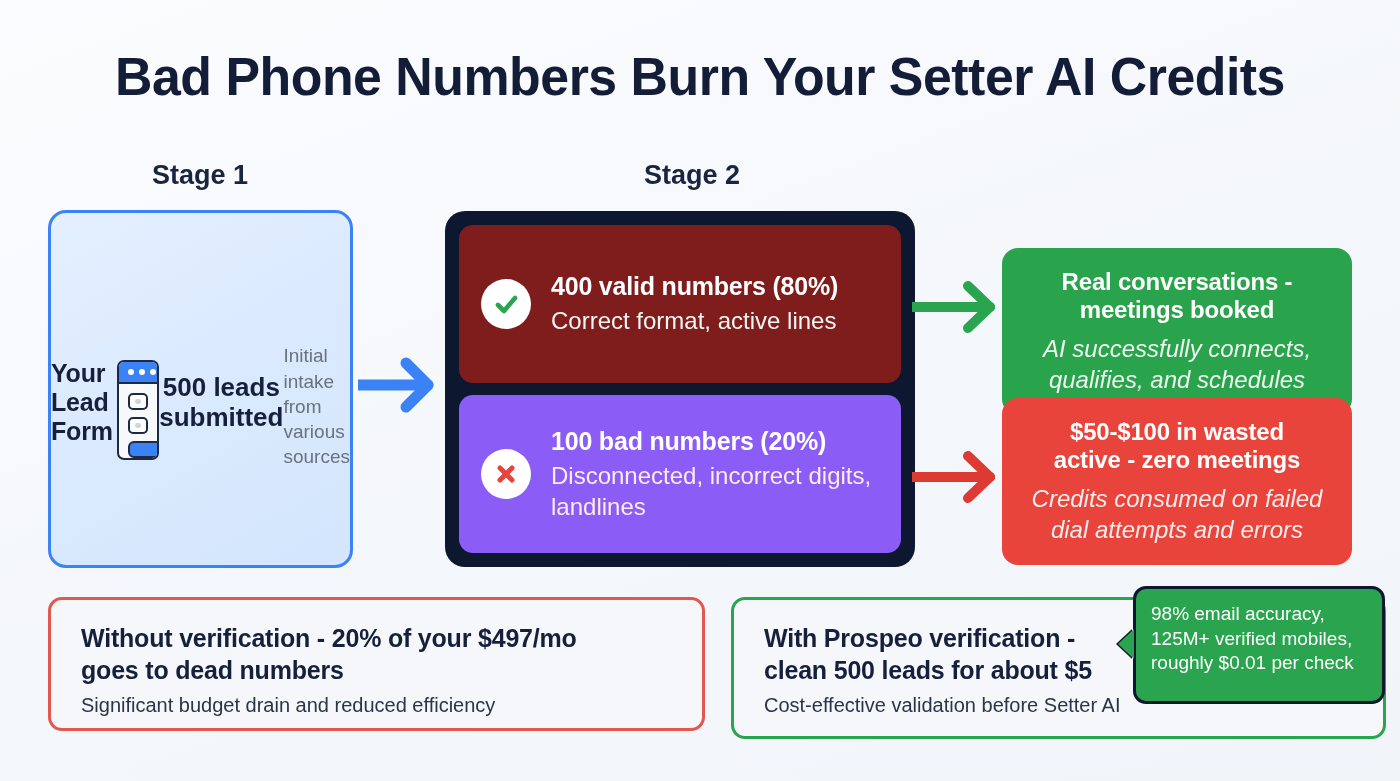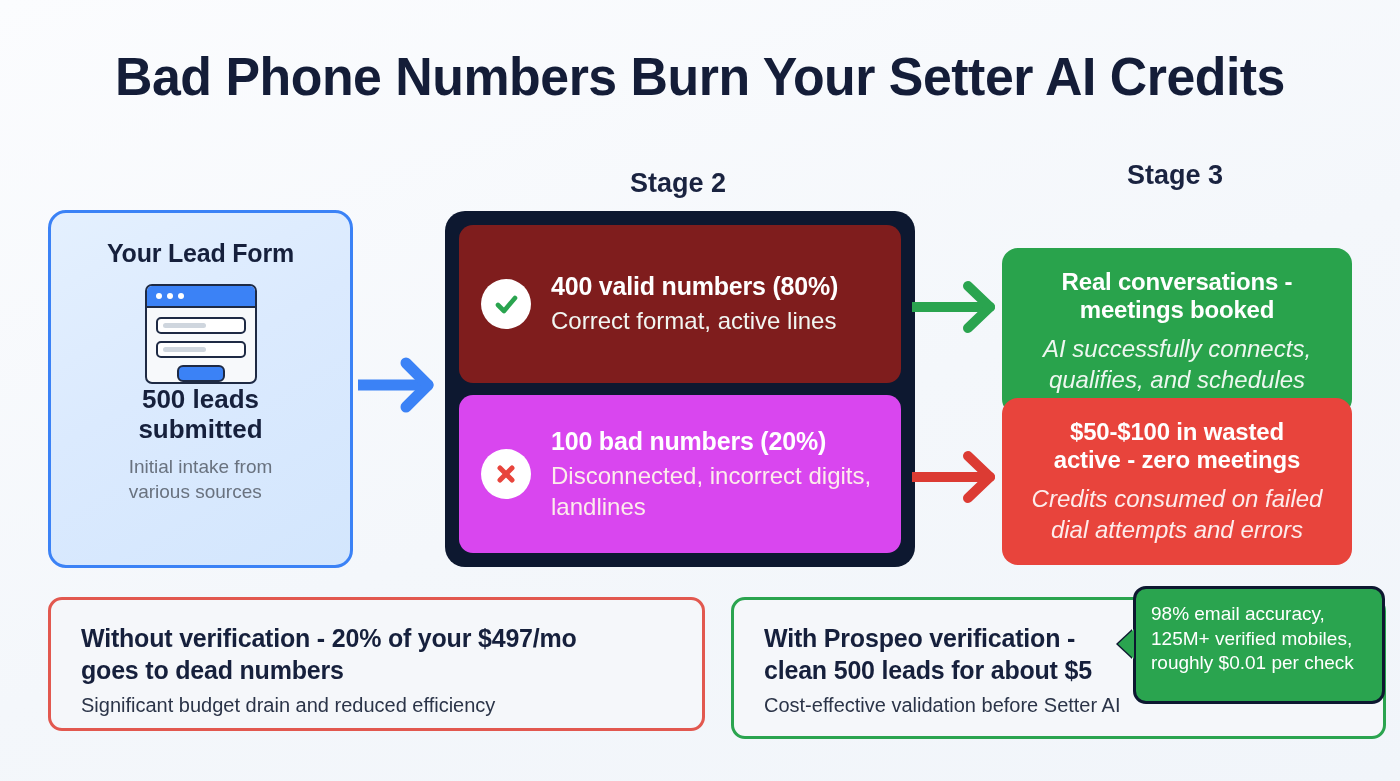"Stage 1" div.stage-label { html: none -> <div>Stage 1</div> }
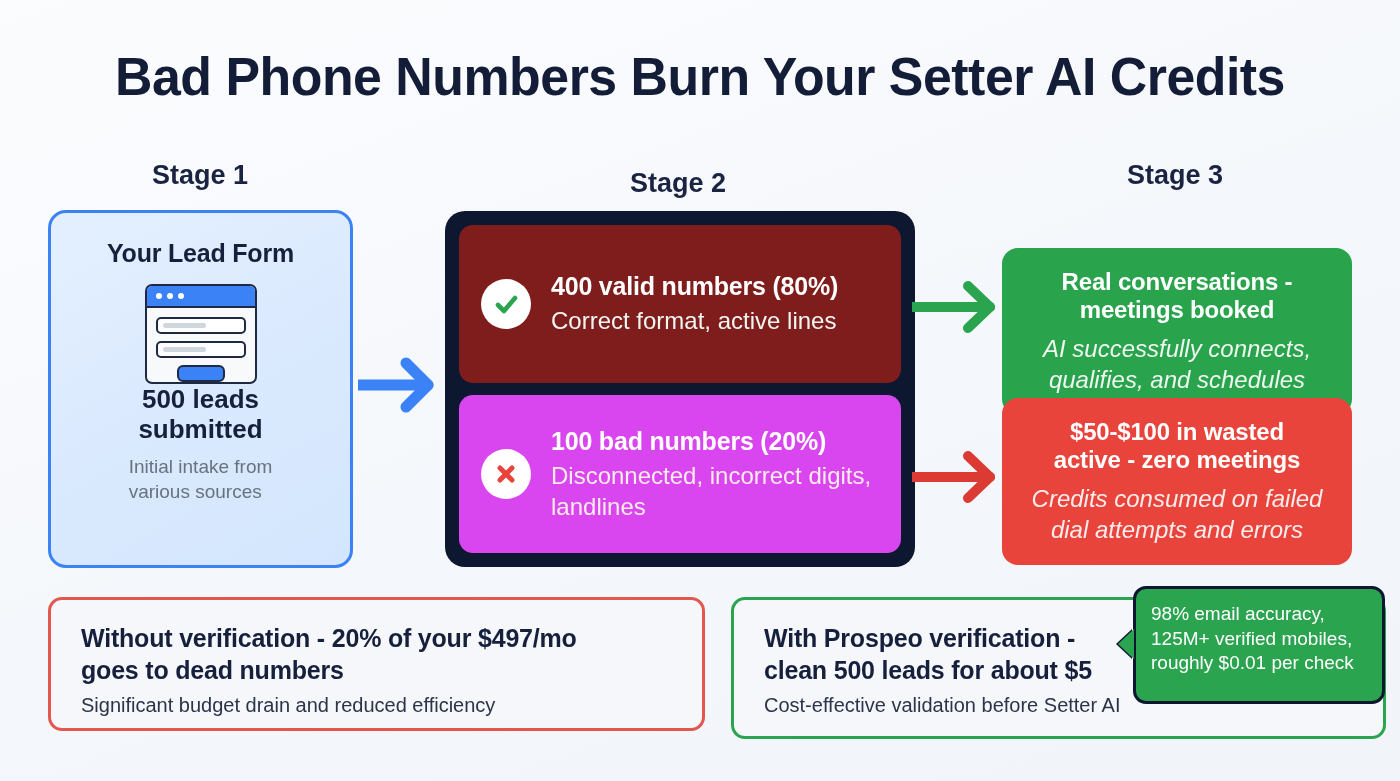"Stage 2" #stage-label-2 { left: 443px -> 457px; margin-top: 8px -> none }
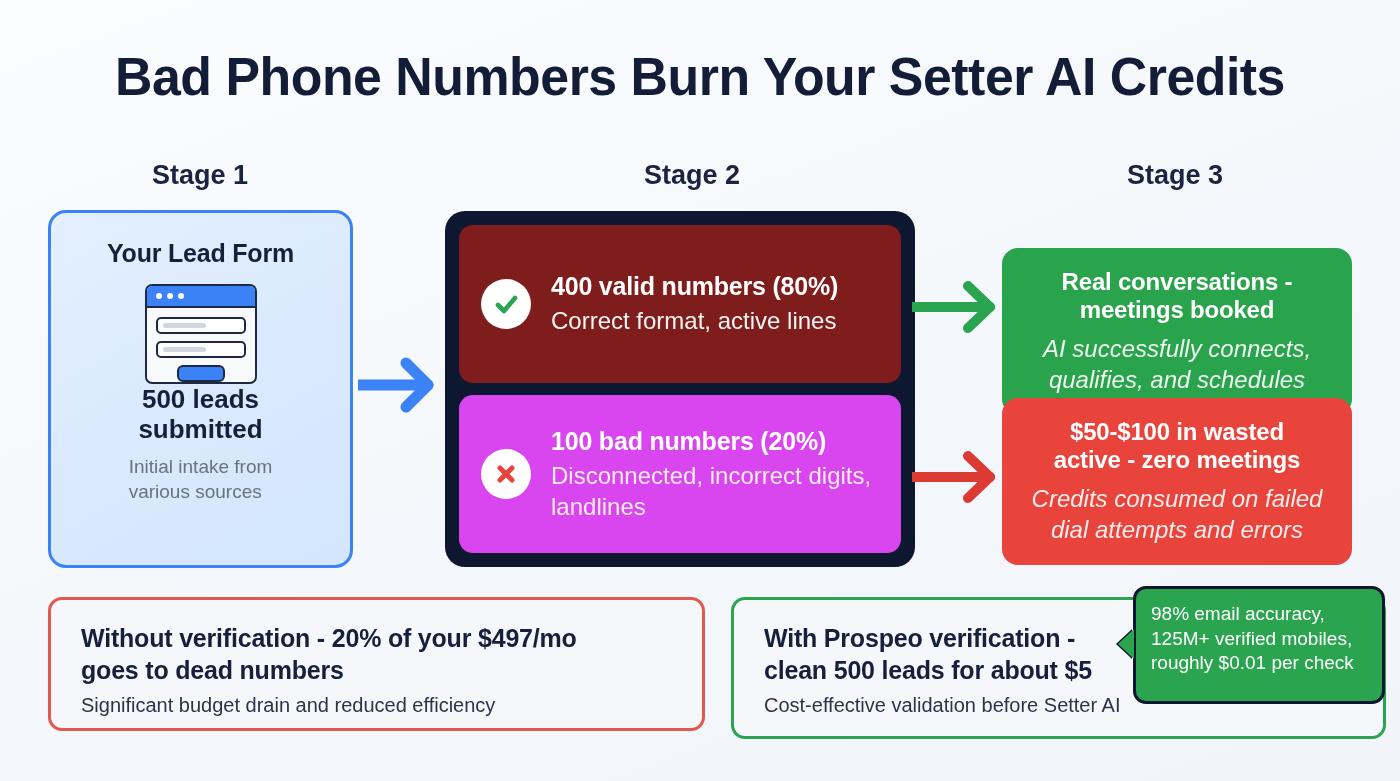"Stage 3" div.stage-label { html: <div>Stage 3</div> -> none }
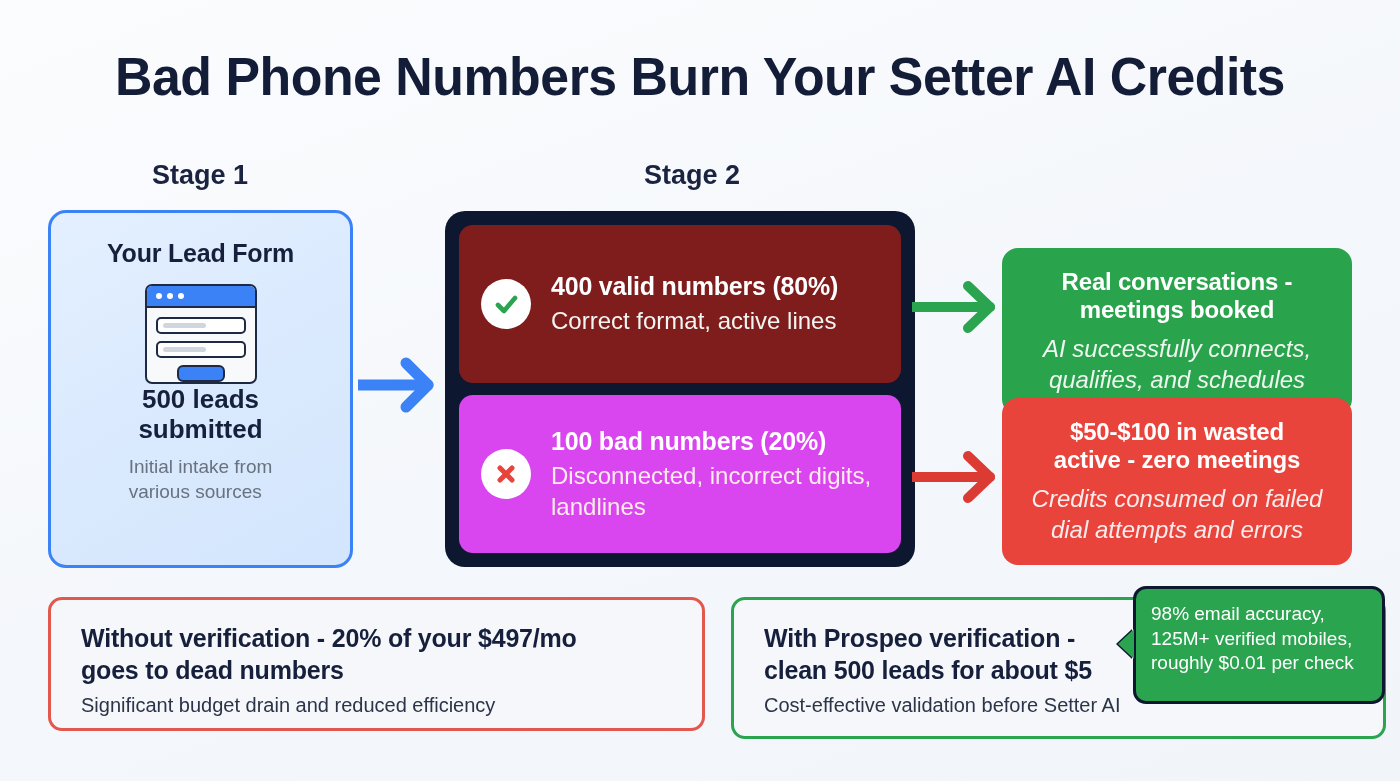"Your Lead Form" #stage1-card { flex-direction: column -> row }
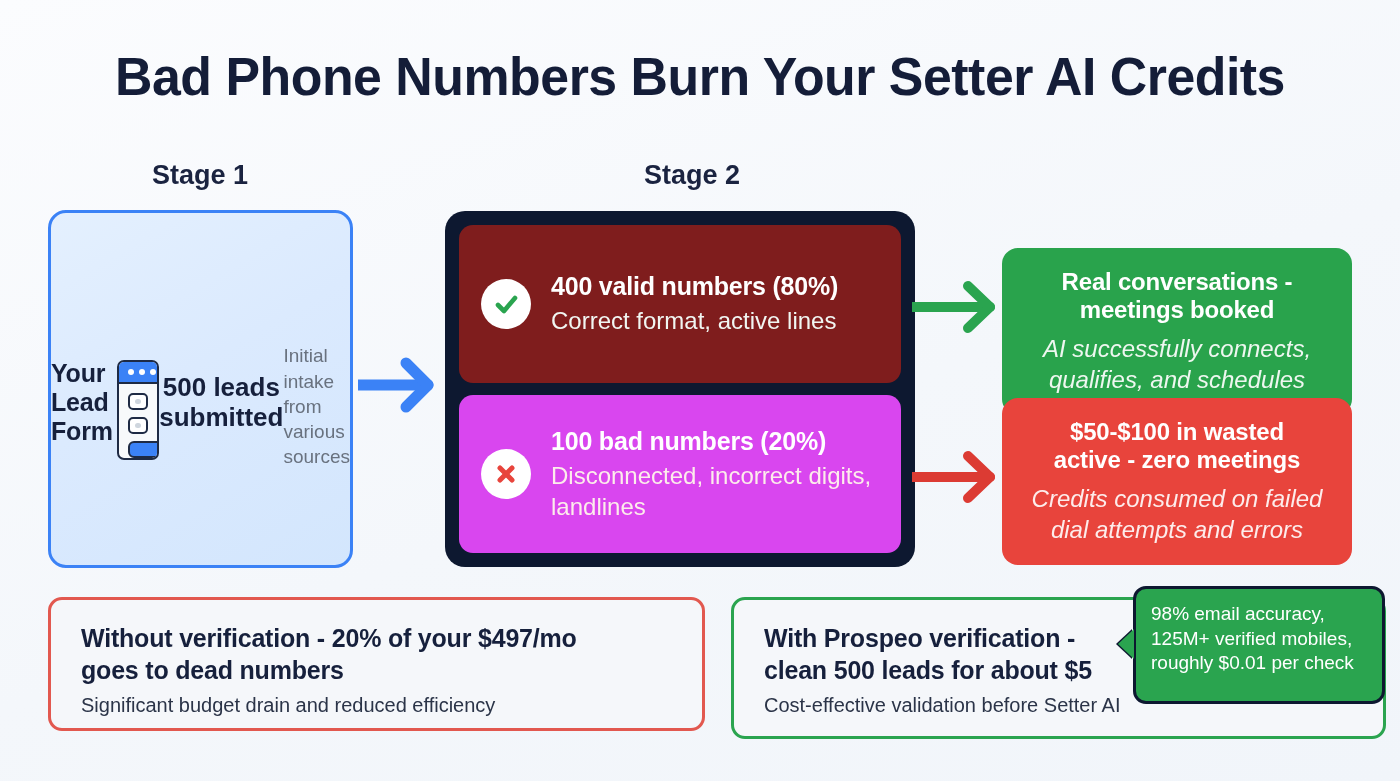"100 bad numbers (20%)" #split-bad { background: #d946ef -> #8b5cf6 }
